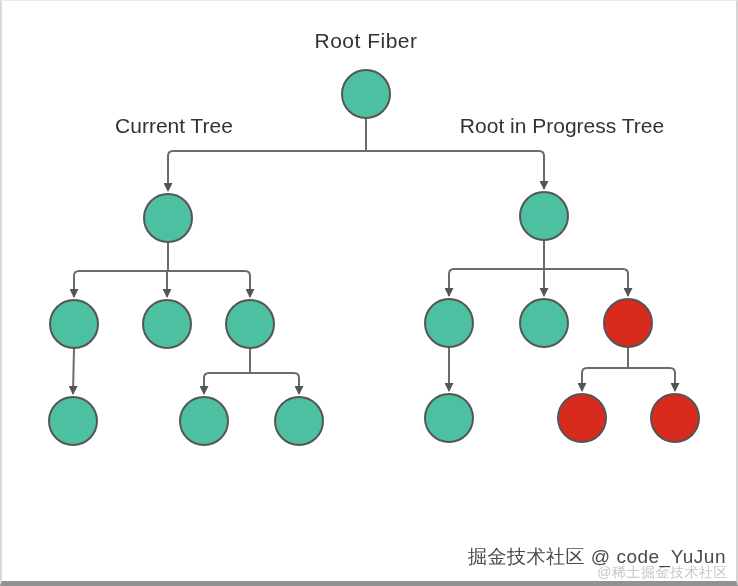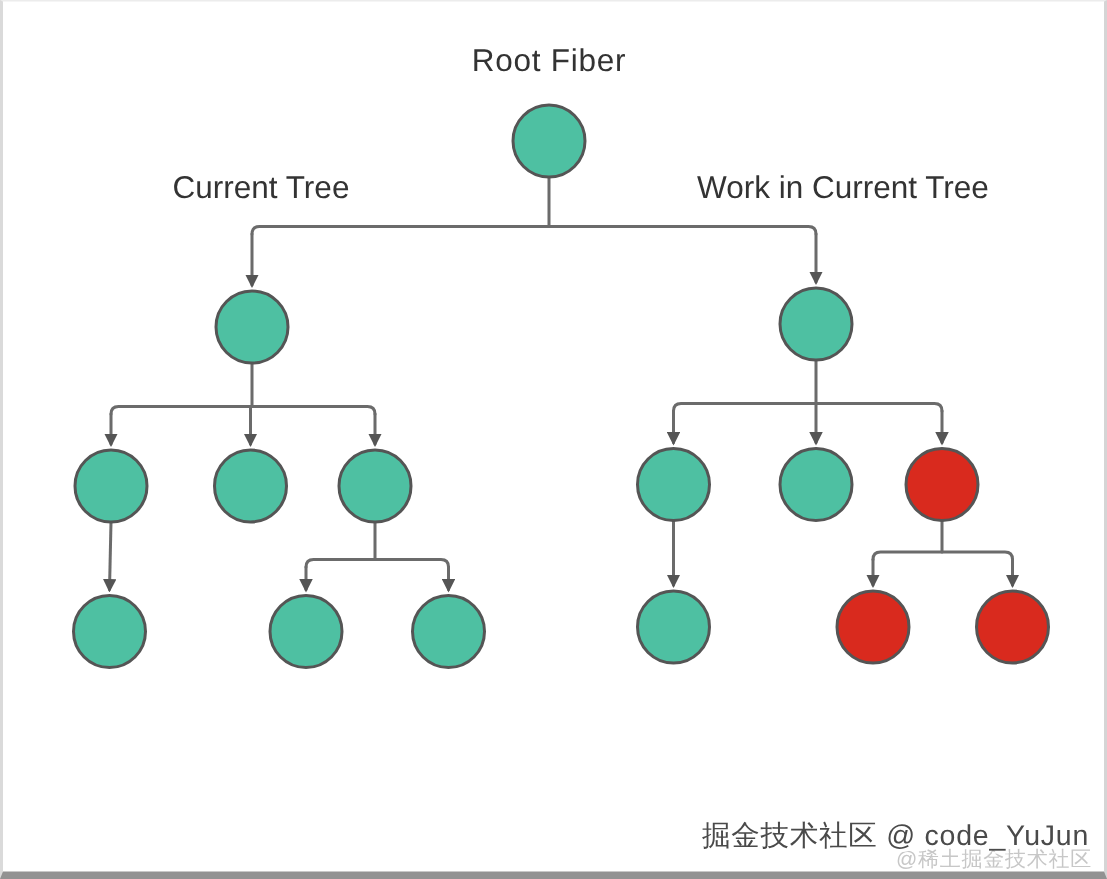"Work in Current Tree" div.txt { text: Work in Current -> Root in Progress }
